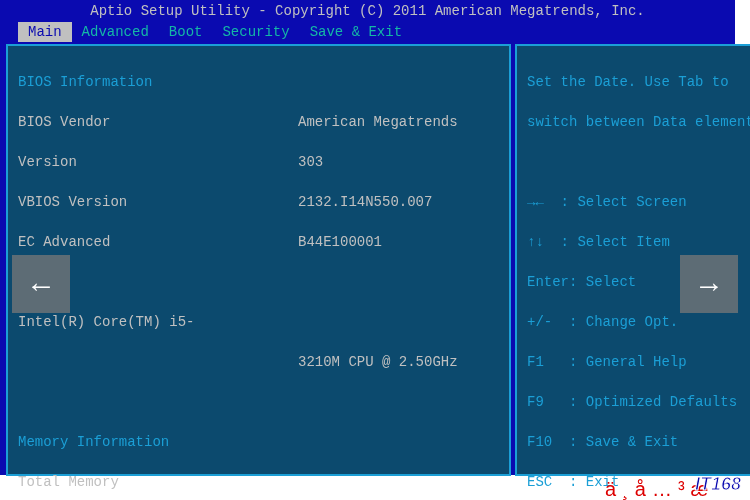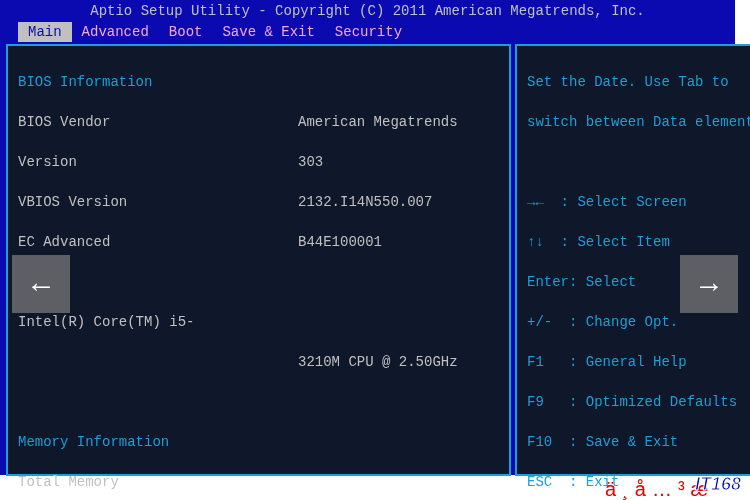"Advanced" .tab { color: #f9a8d4 -> #14b8a6 }
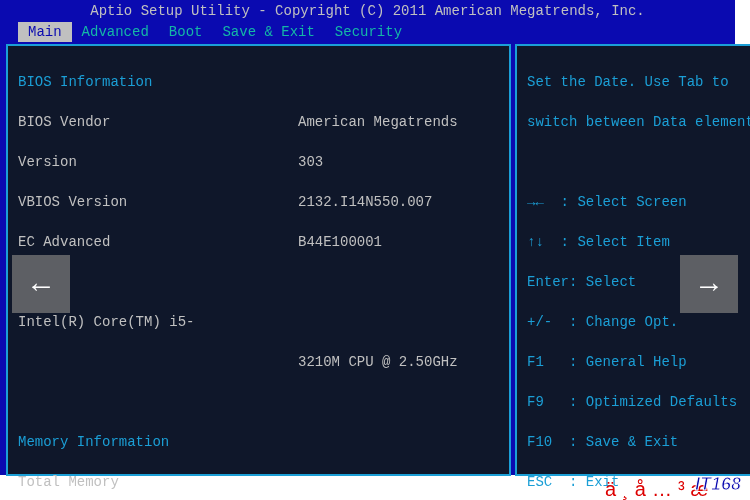"Save & Exit" span.tab { order: before "Security" -> after "Security" }
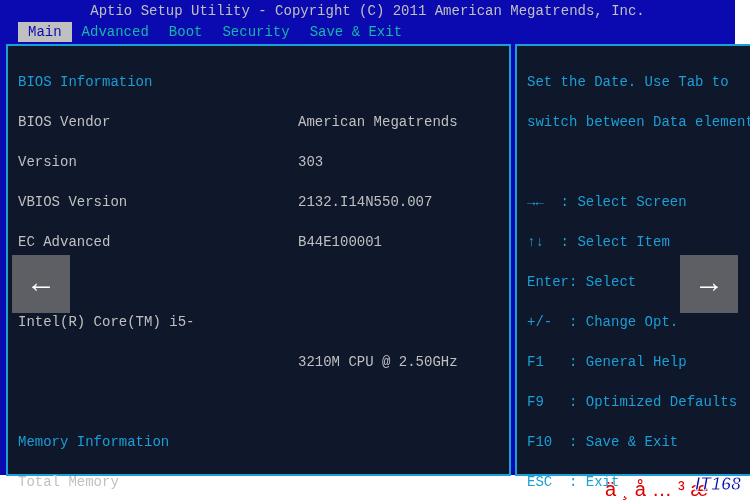"BIOS Information" .left-panel, .right-panel { background: #0f172a -> #0c4a6e }
